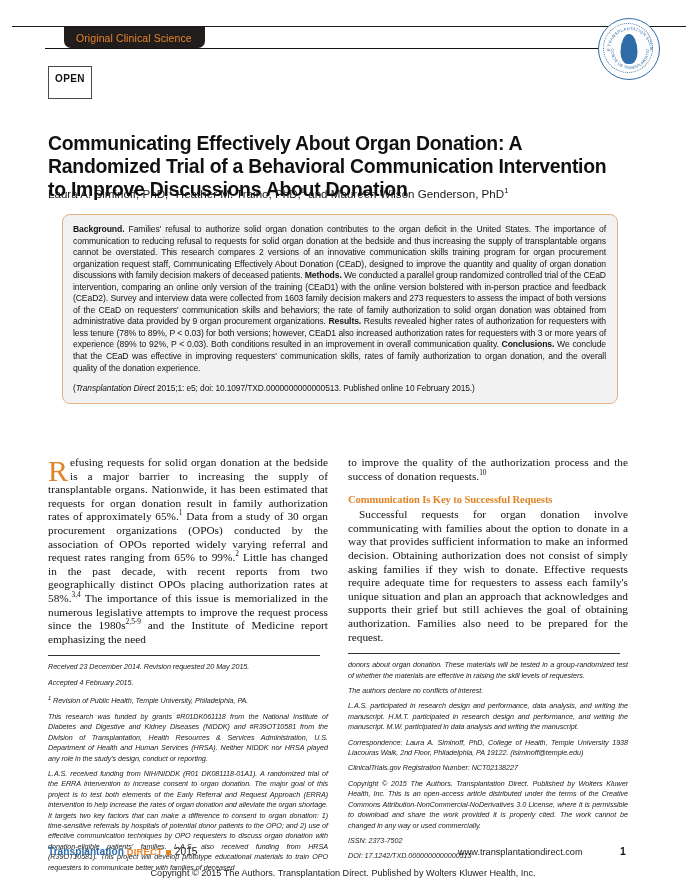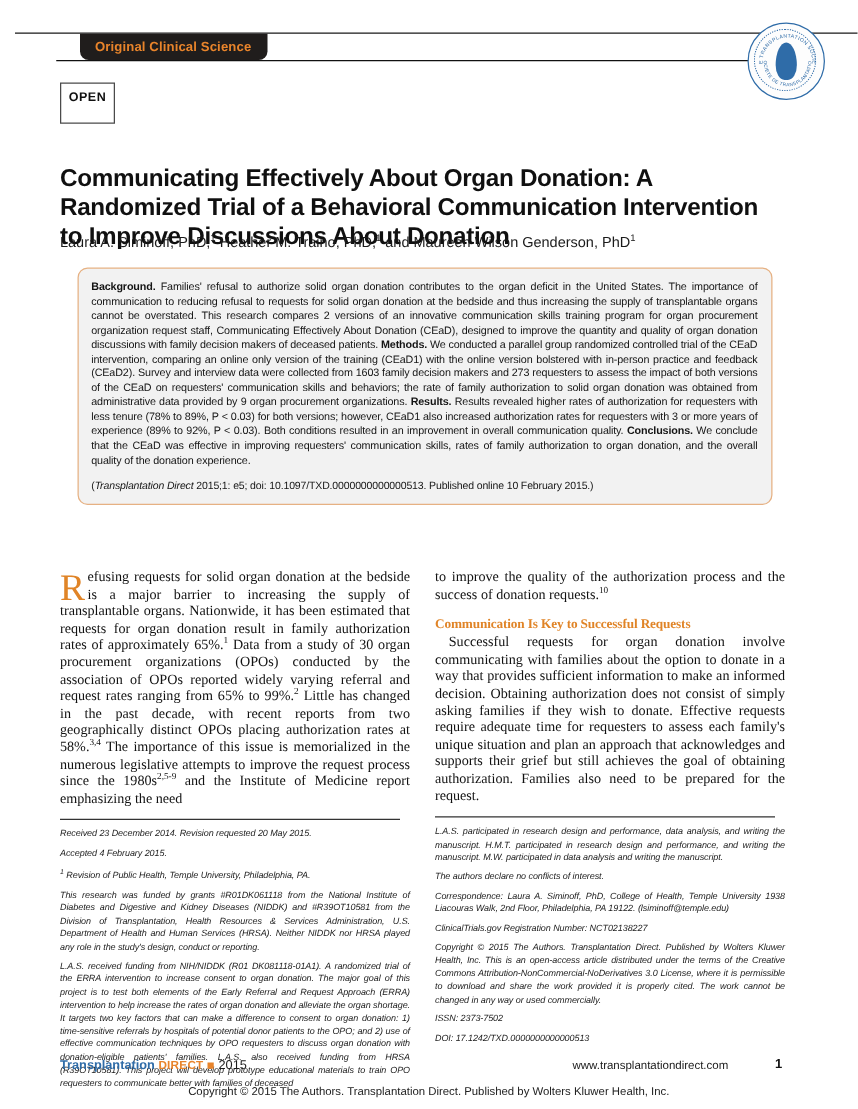"Original Clinical Science" .section-tab span { font-weight: bold -> normal }
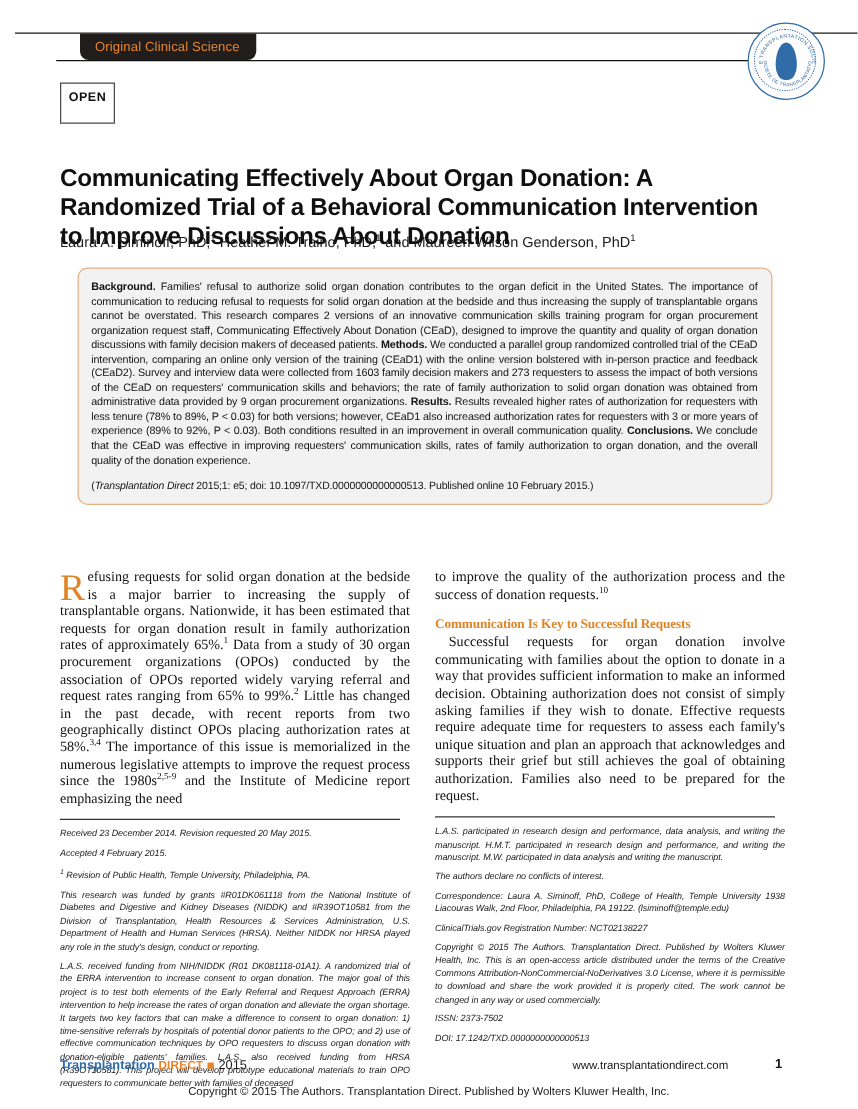"donors about organ donation. These" p.fn { html: none -> <p>donors about organ donation. These materials will be tested in a group-randomized test of whether the materials are effective in raising the skill levels of requesters.</p> }
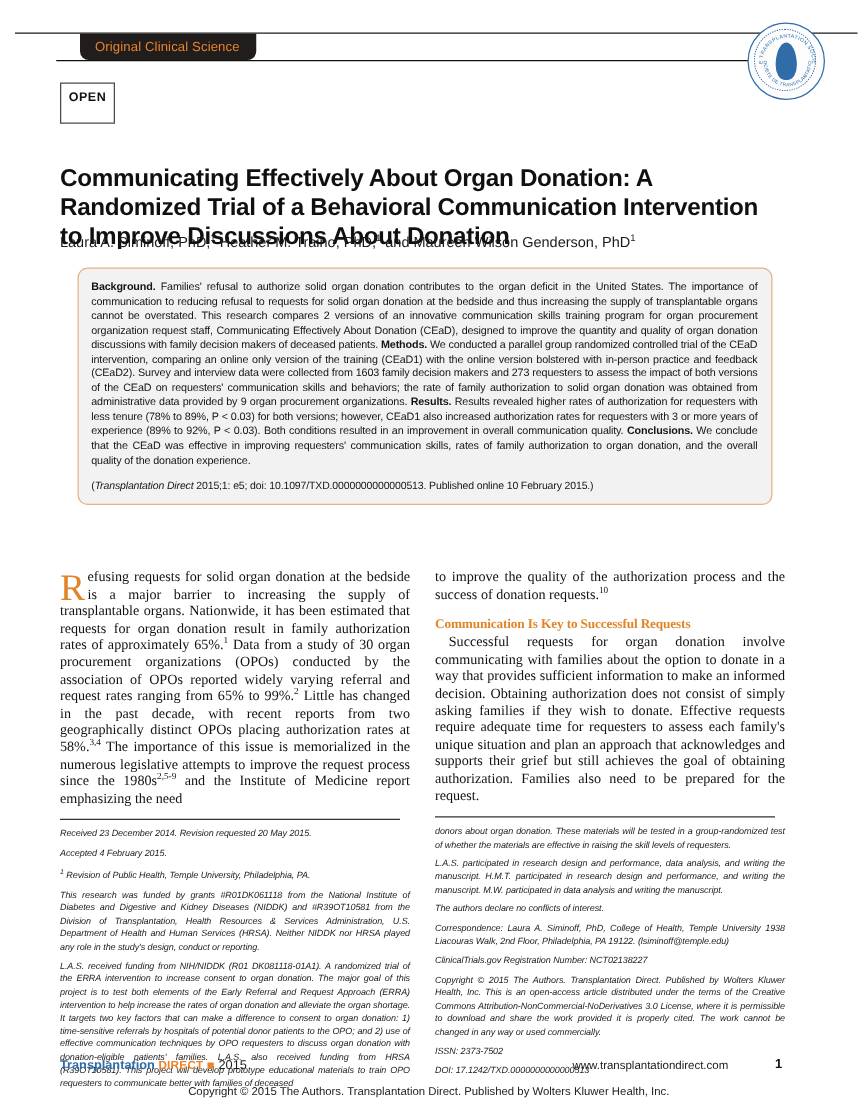"L.A.S. participated in research design" p.fn { order: before "The authors declare no conflicts" -> after "The authors declare no conflicts" }
